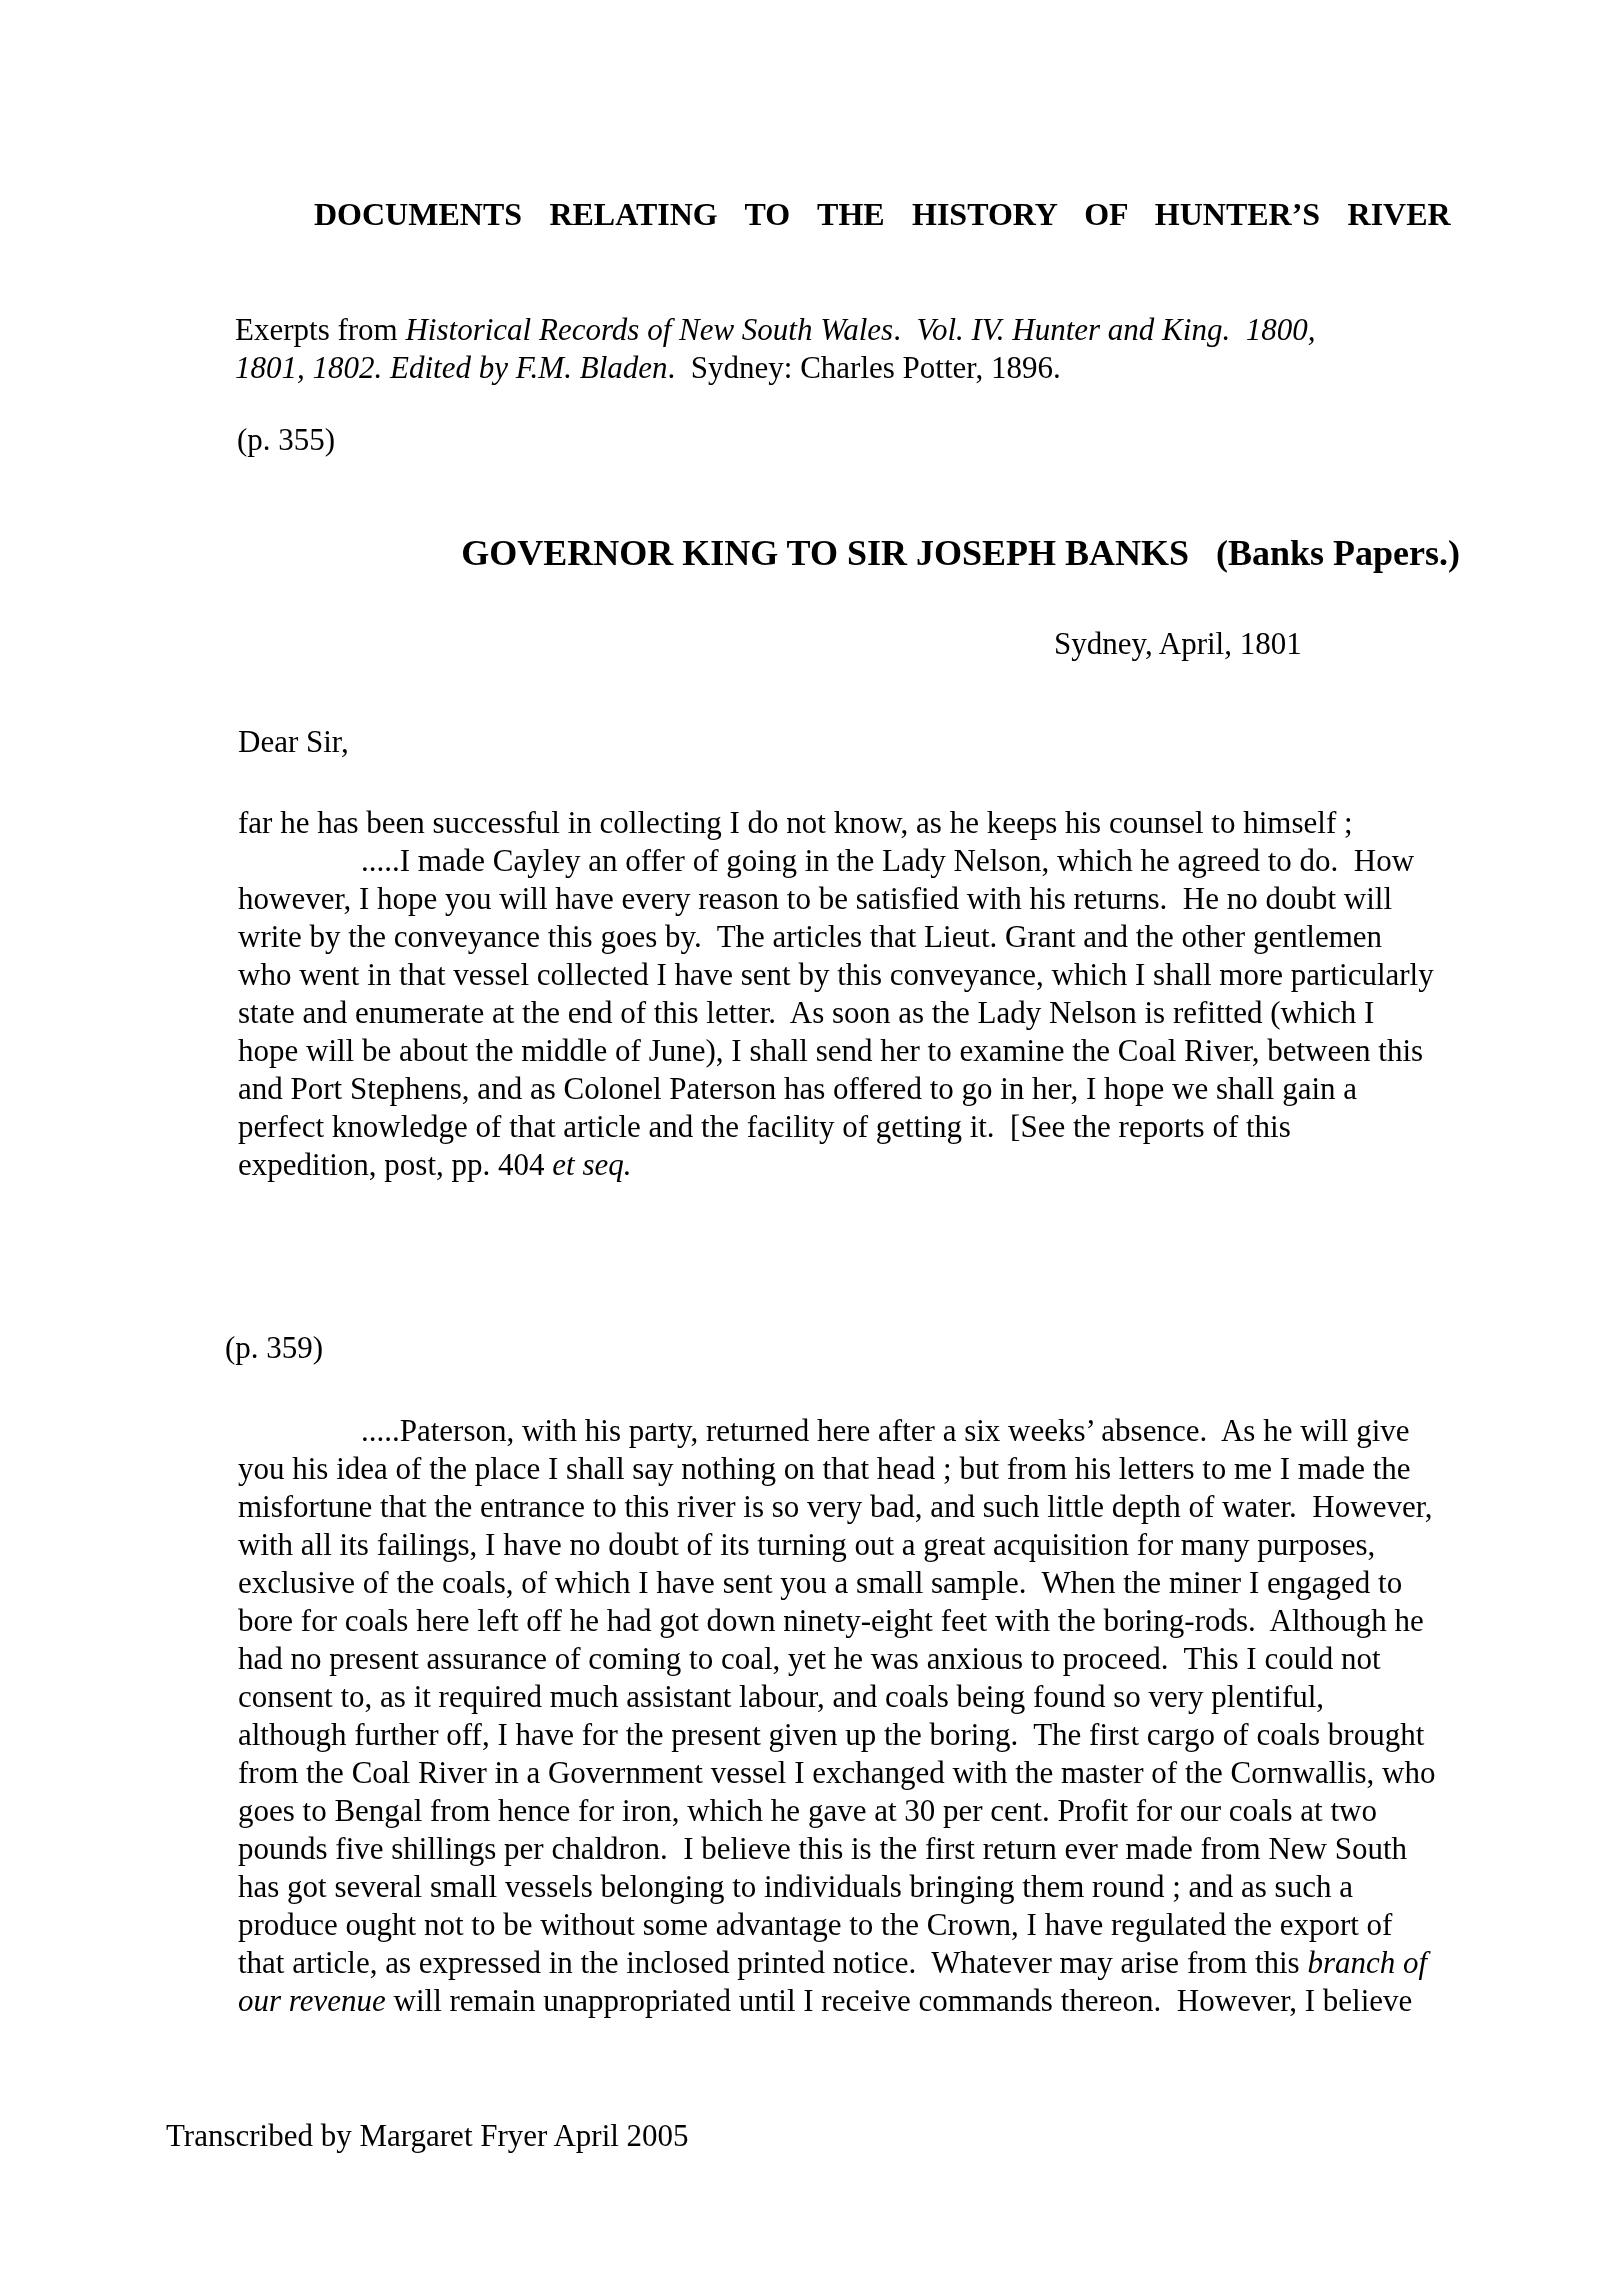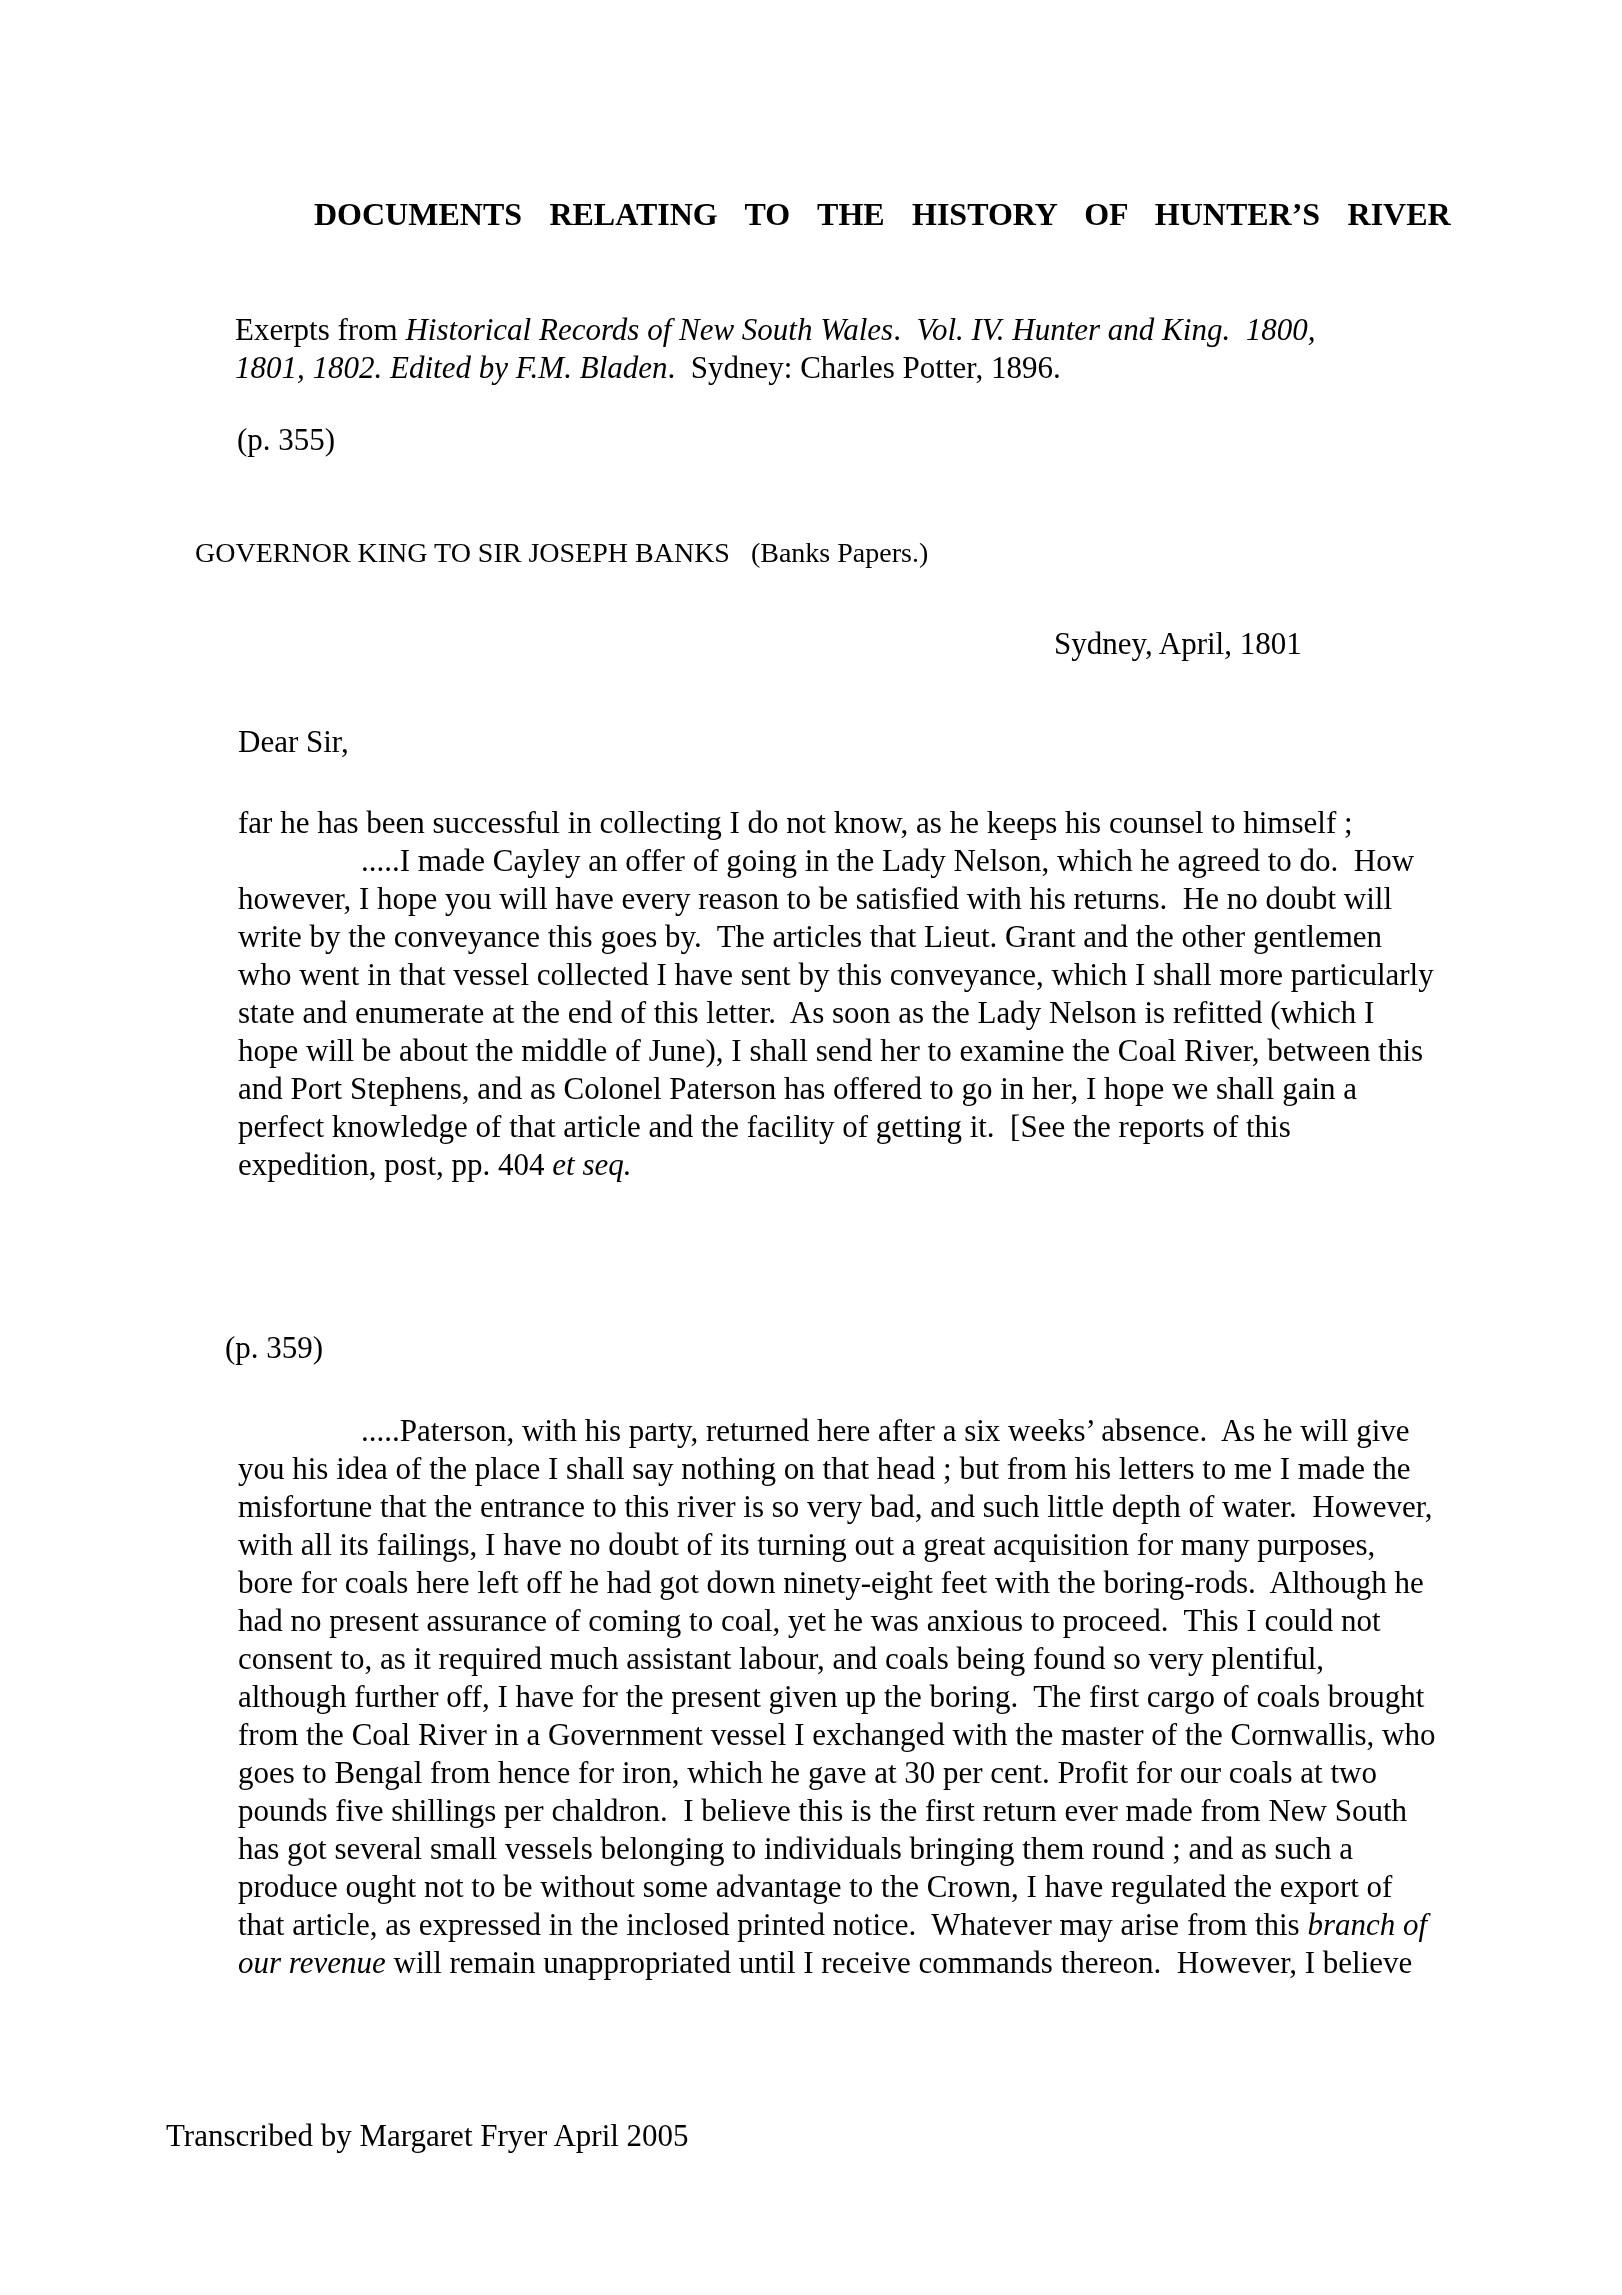"GOVERNOR KING TO SIR JOSEPH" .letter-heading { font-size: 28px -> 36px; font-weight: normal -> bold; text-align: left -> right }
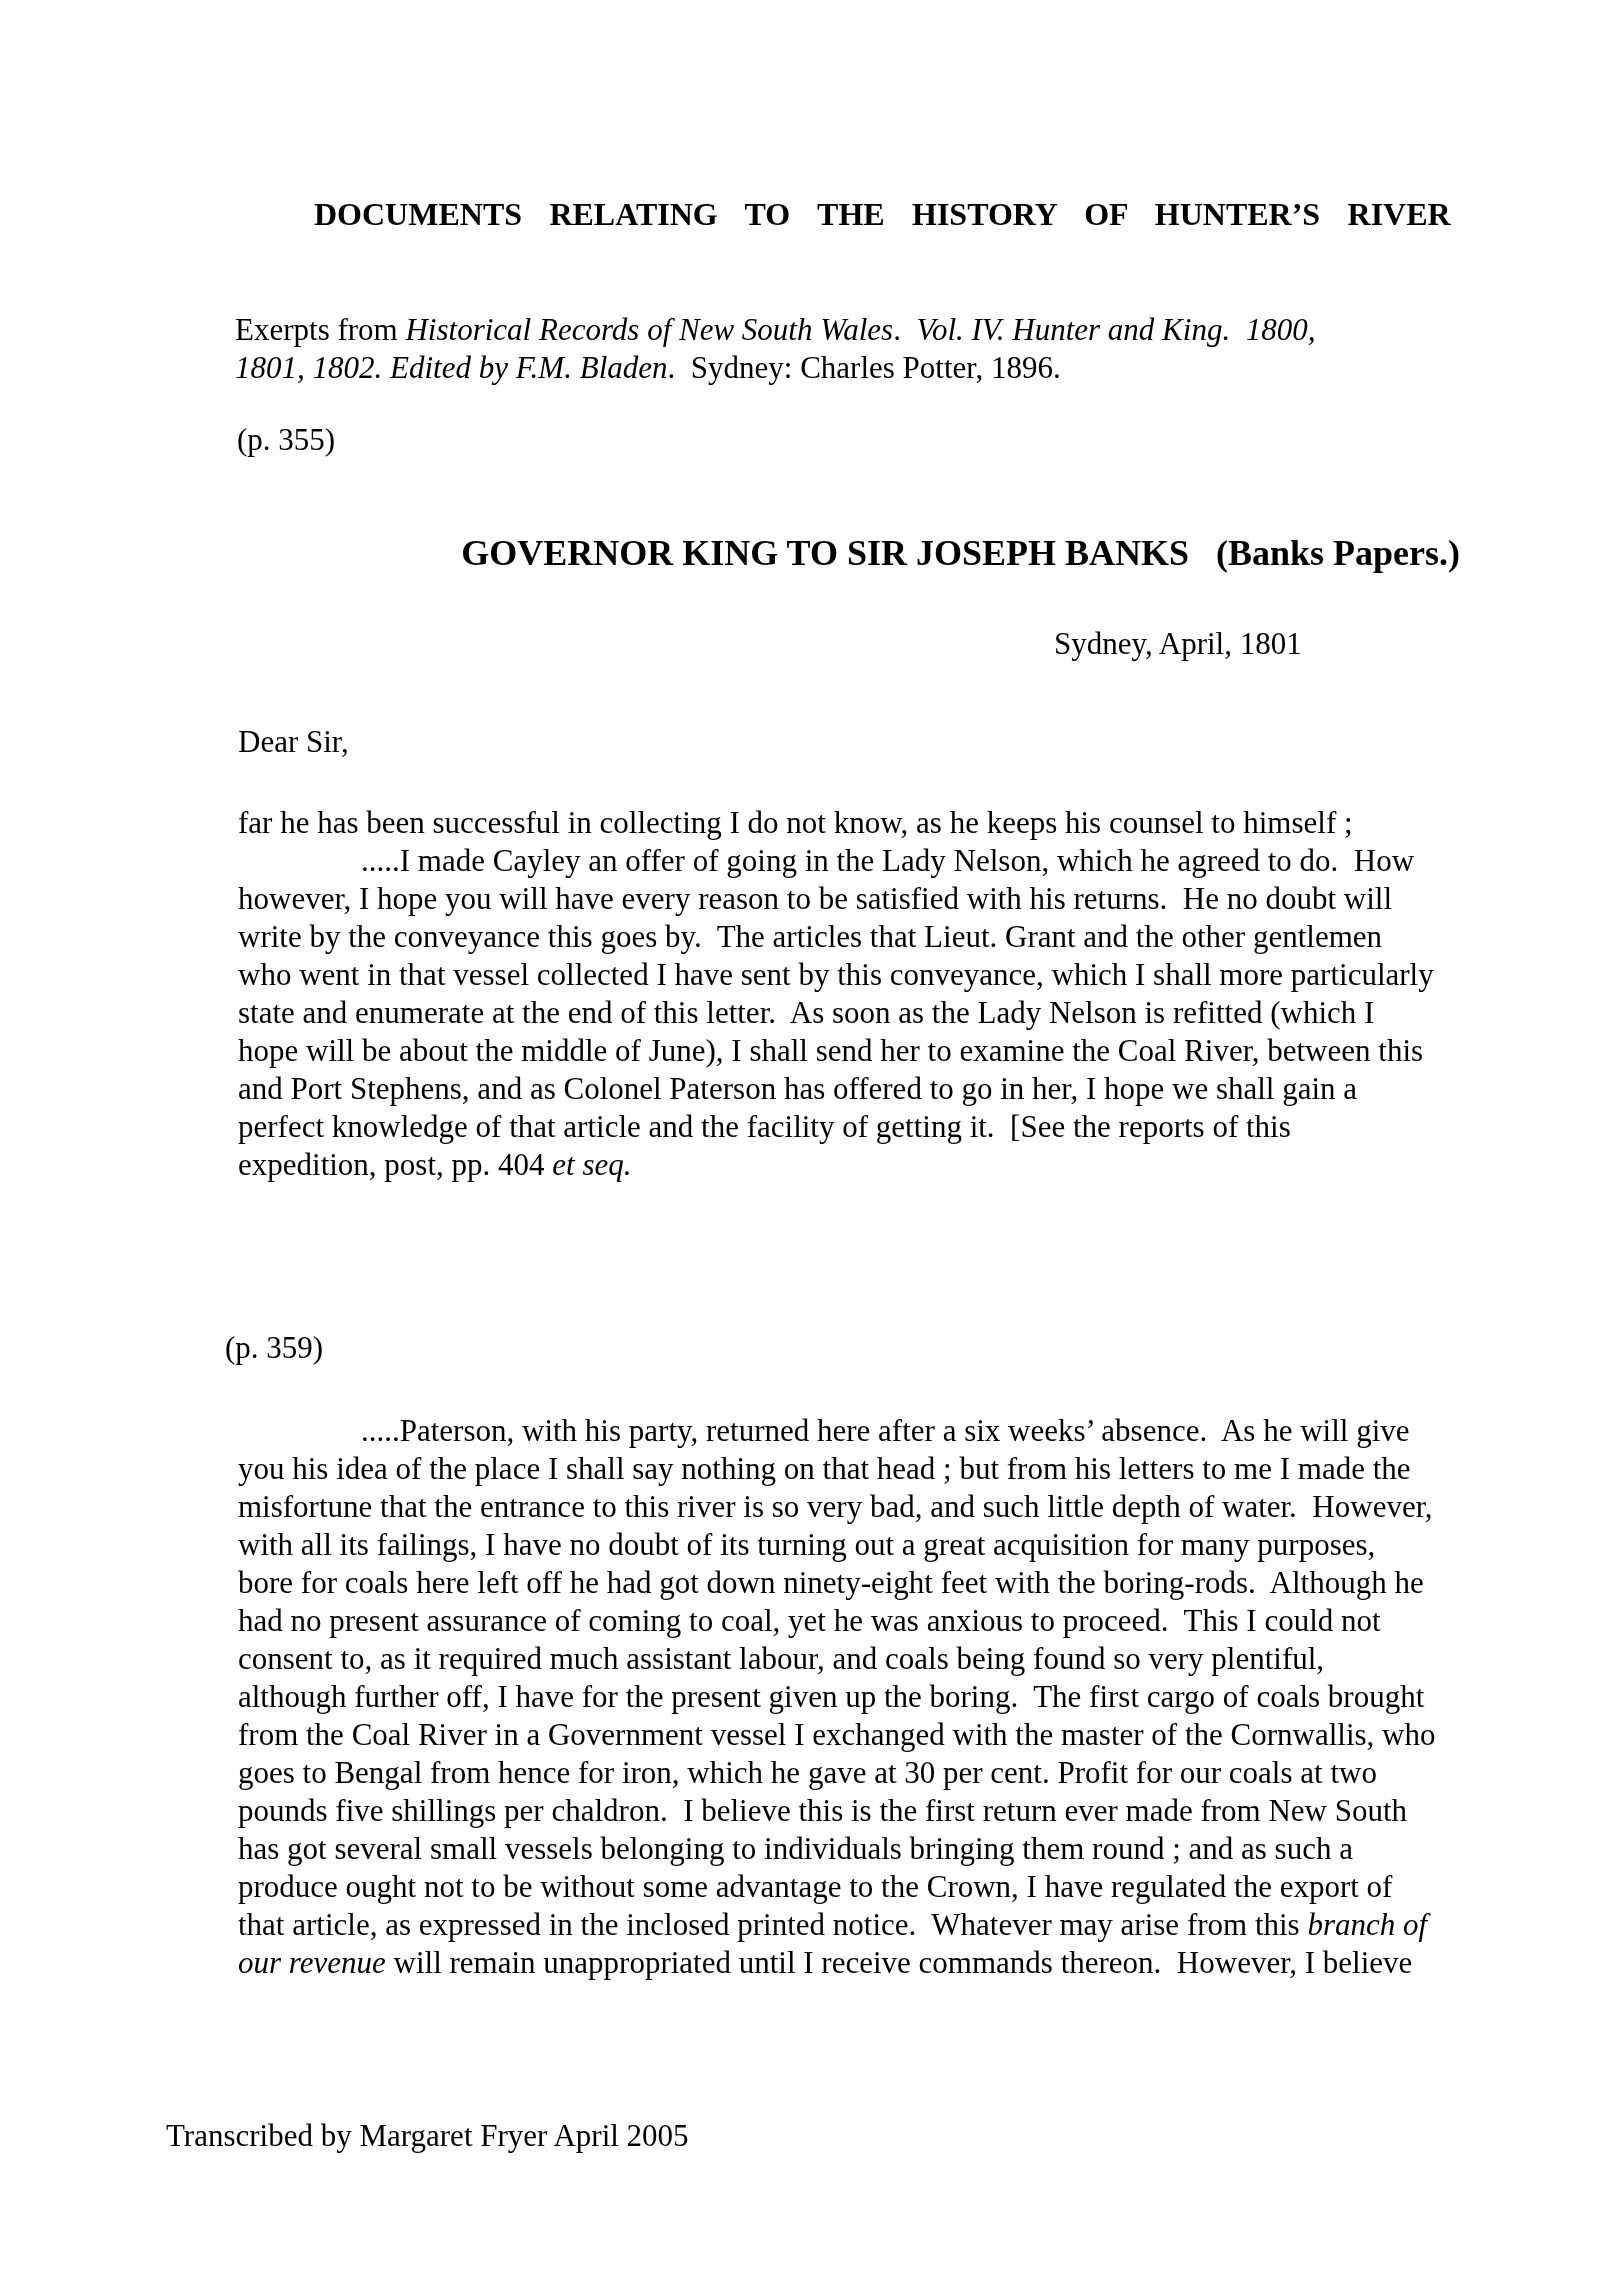"exclusive of the coals, of" div.line { html: none -> <div>exclusive of the coals, of which I have sent you a small sample. When the miner I engaged to</div> }
